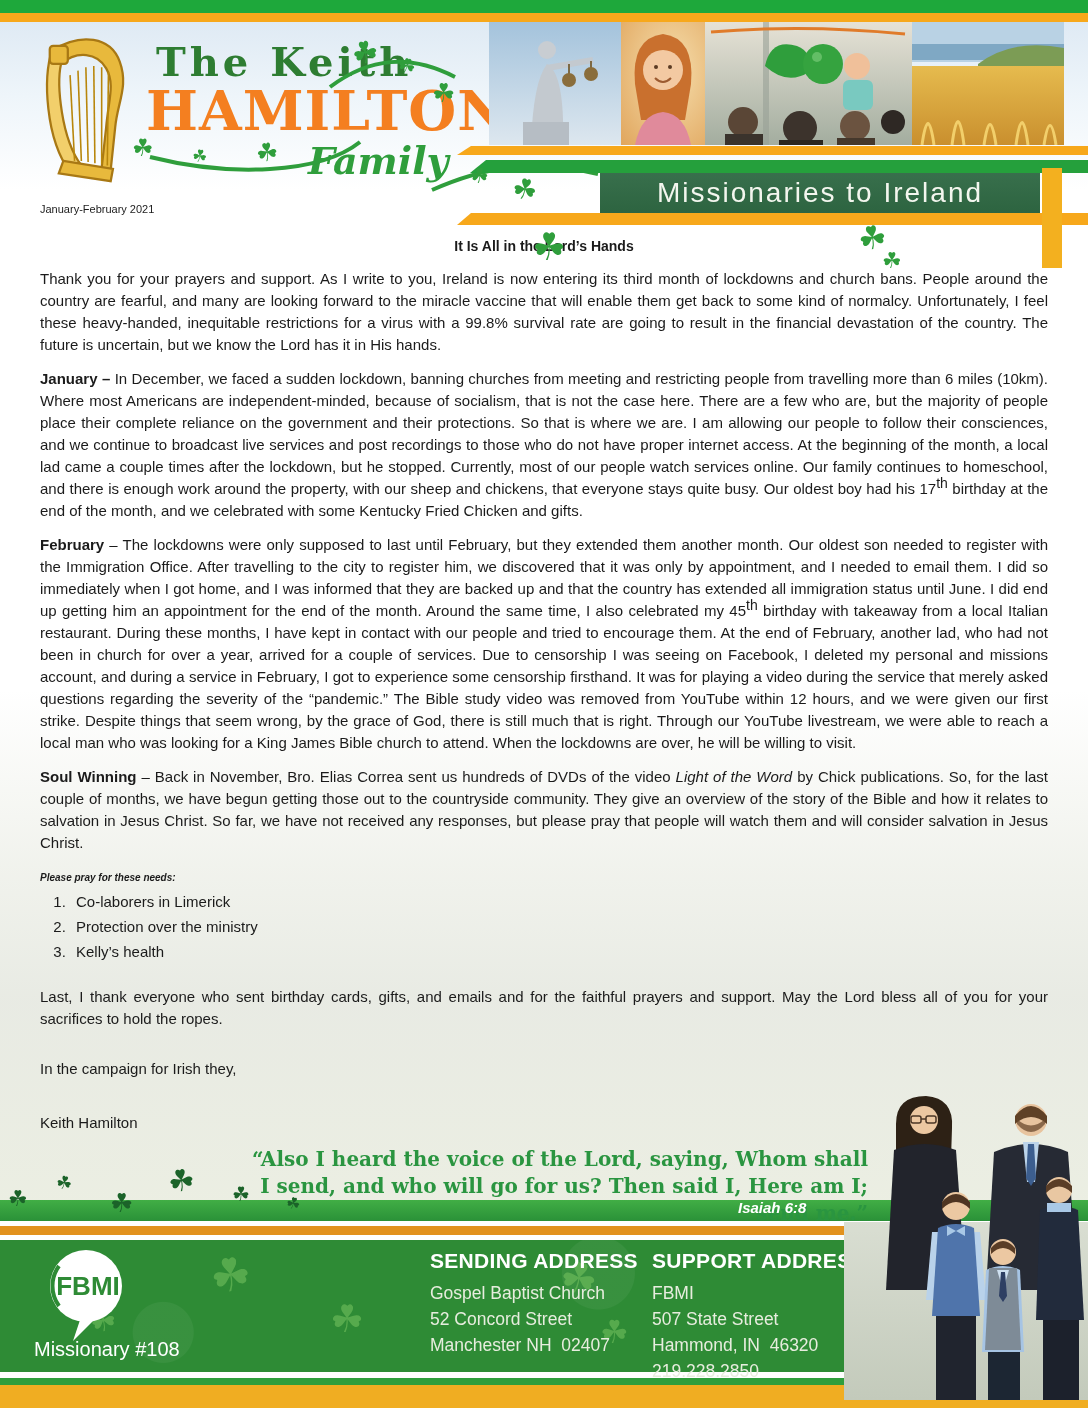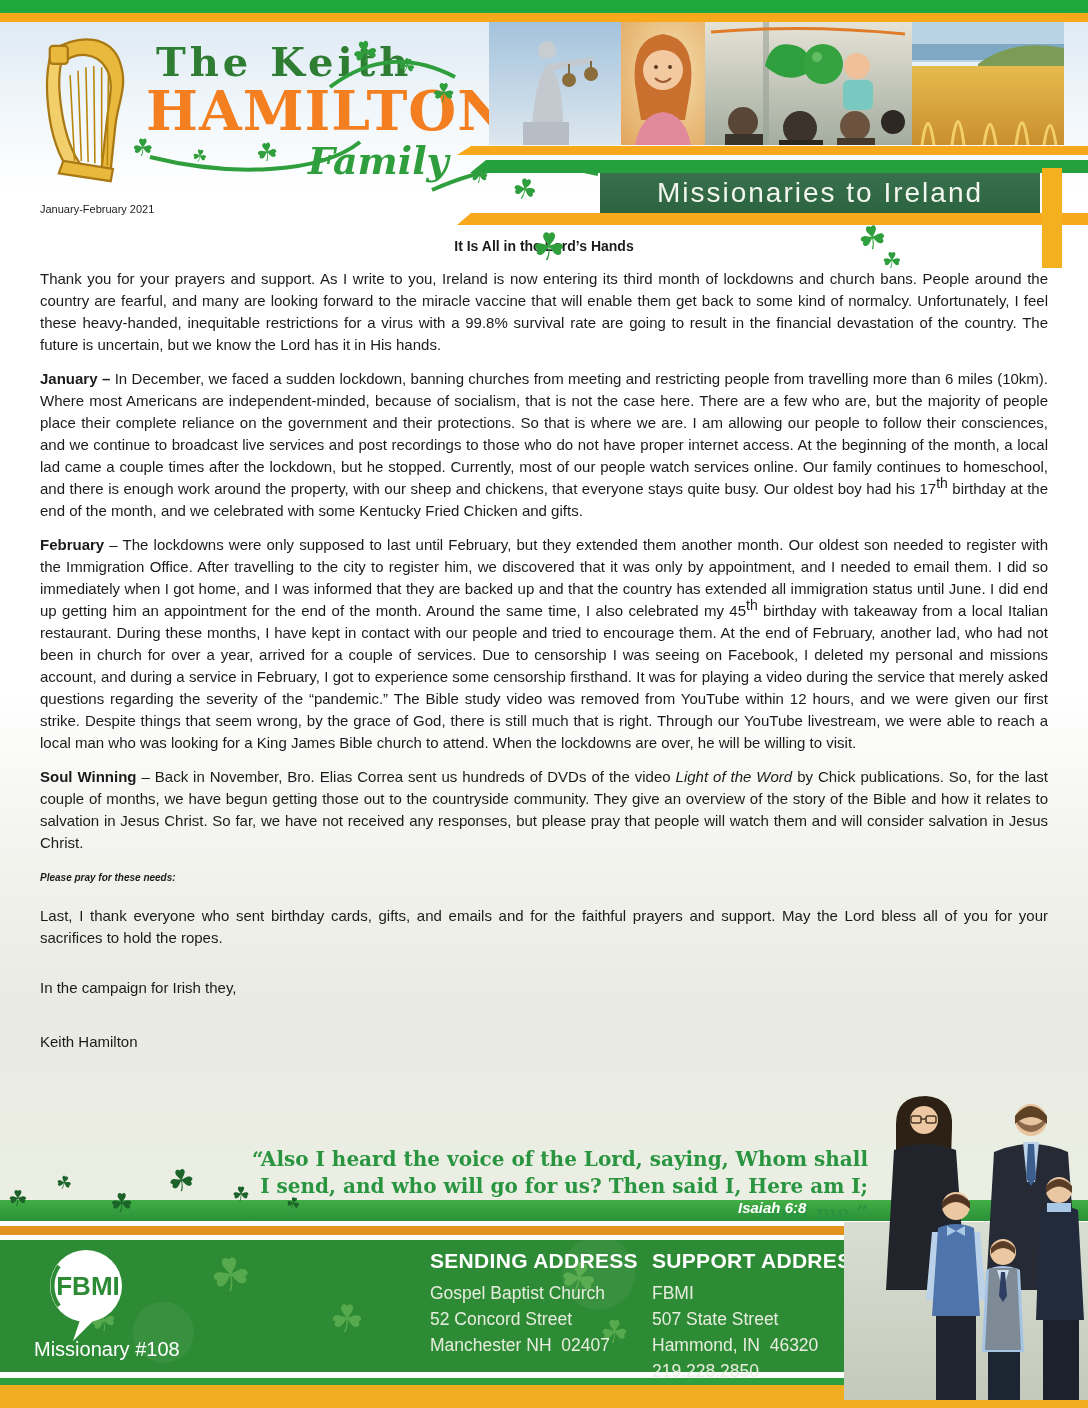"Co-laborers in Limerick" ol.prayer-list { html: none -> <ol> <li>Co-laborers in Limerick</li> <li>Protection over the ministry</li> <li>Kelly’s health</li> </ol> }
